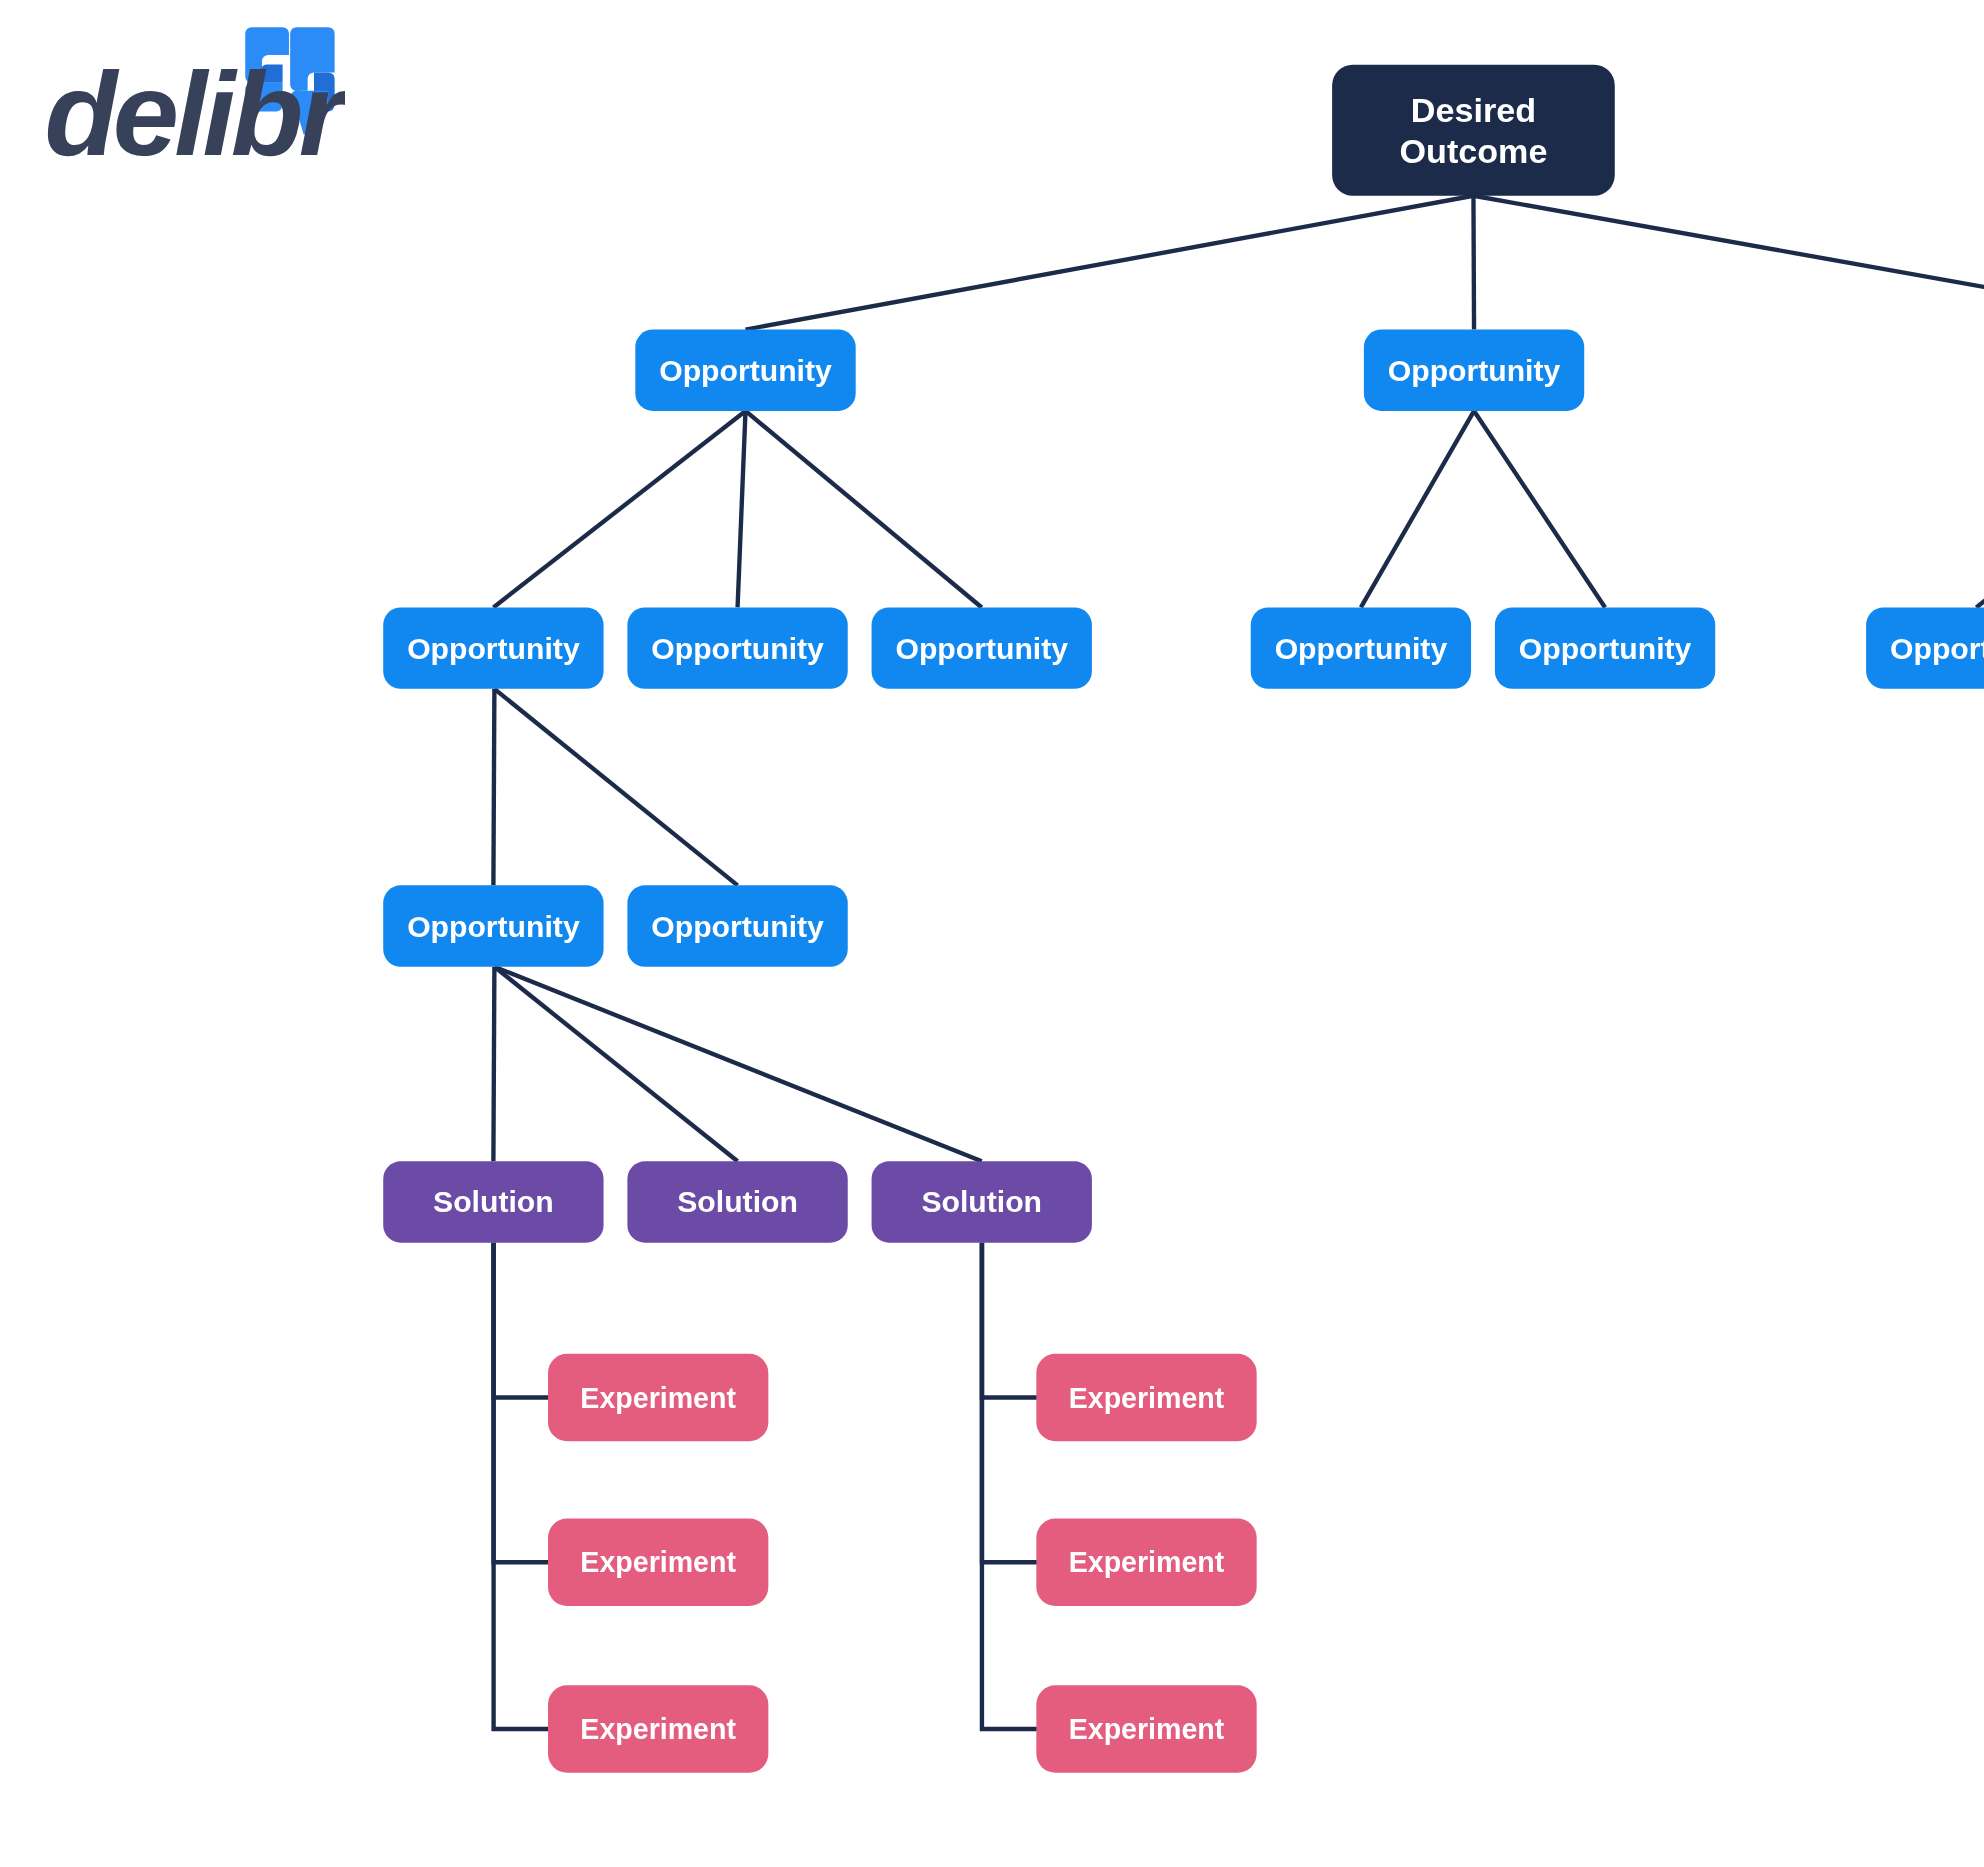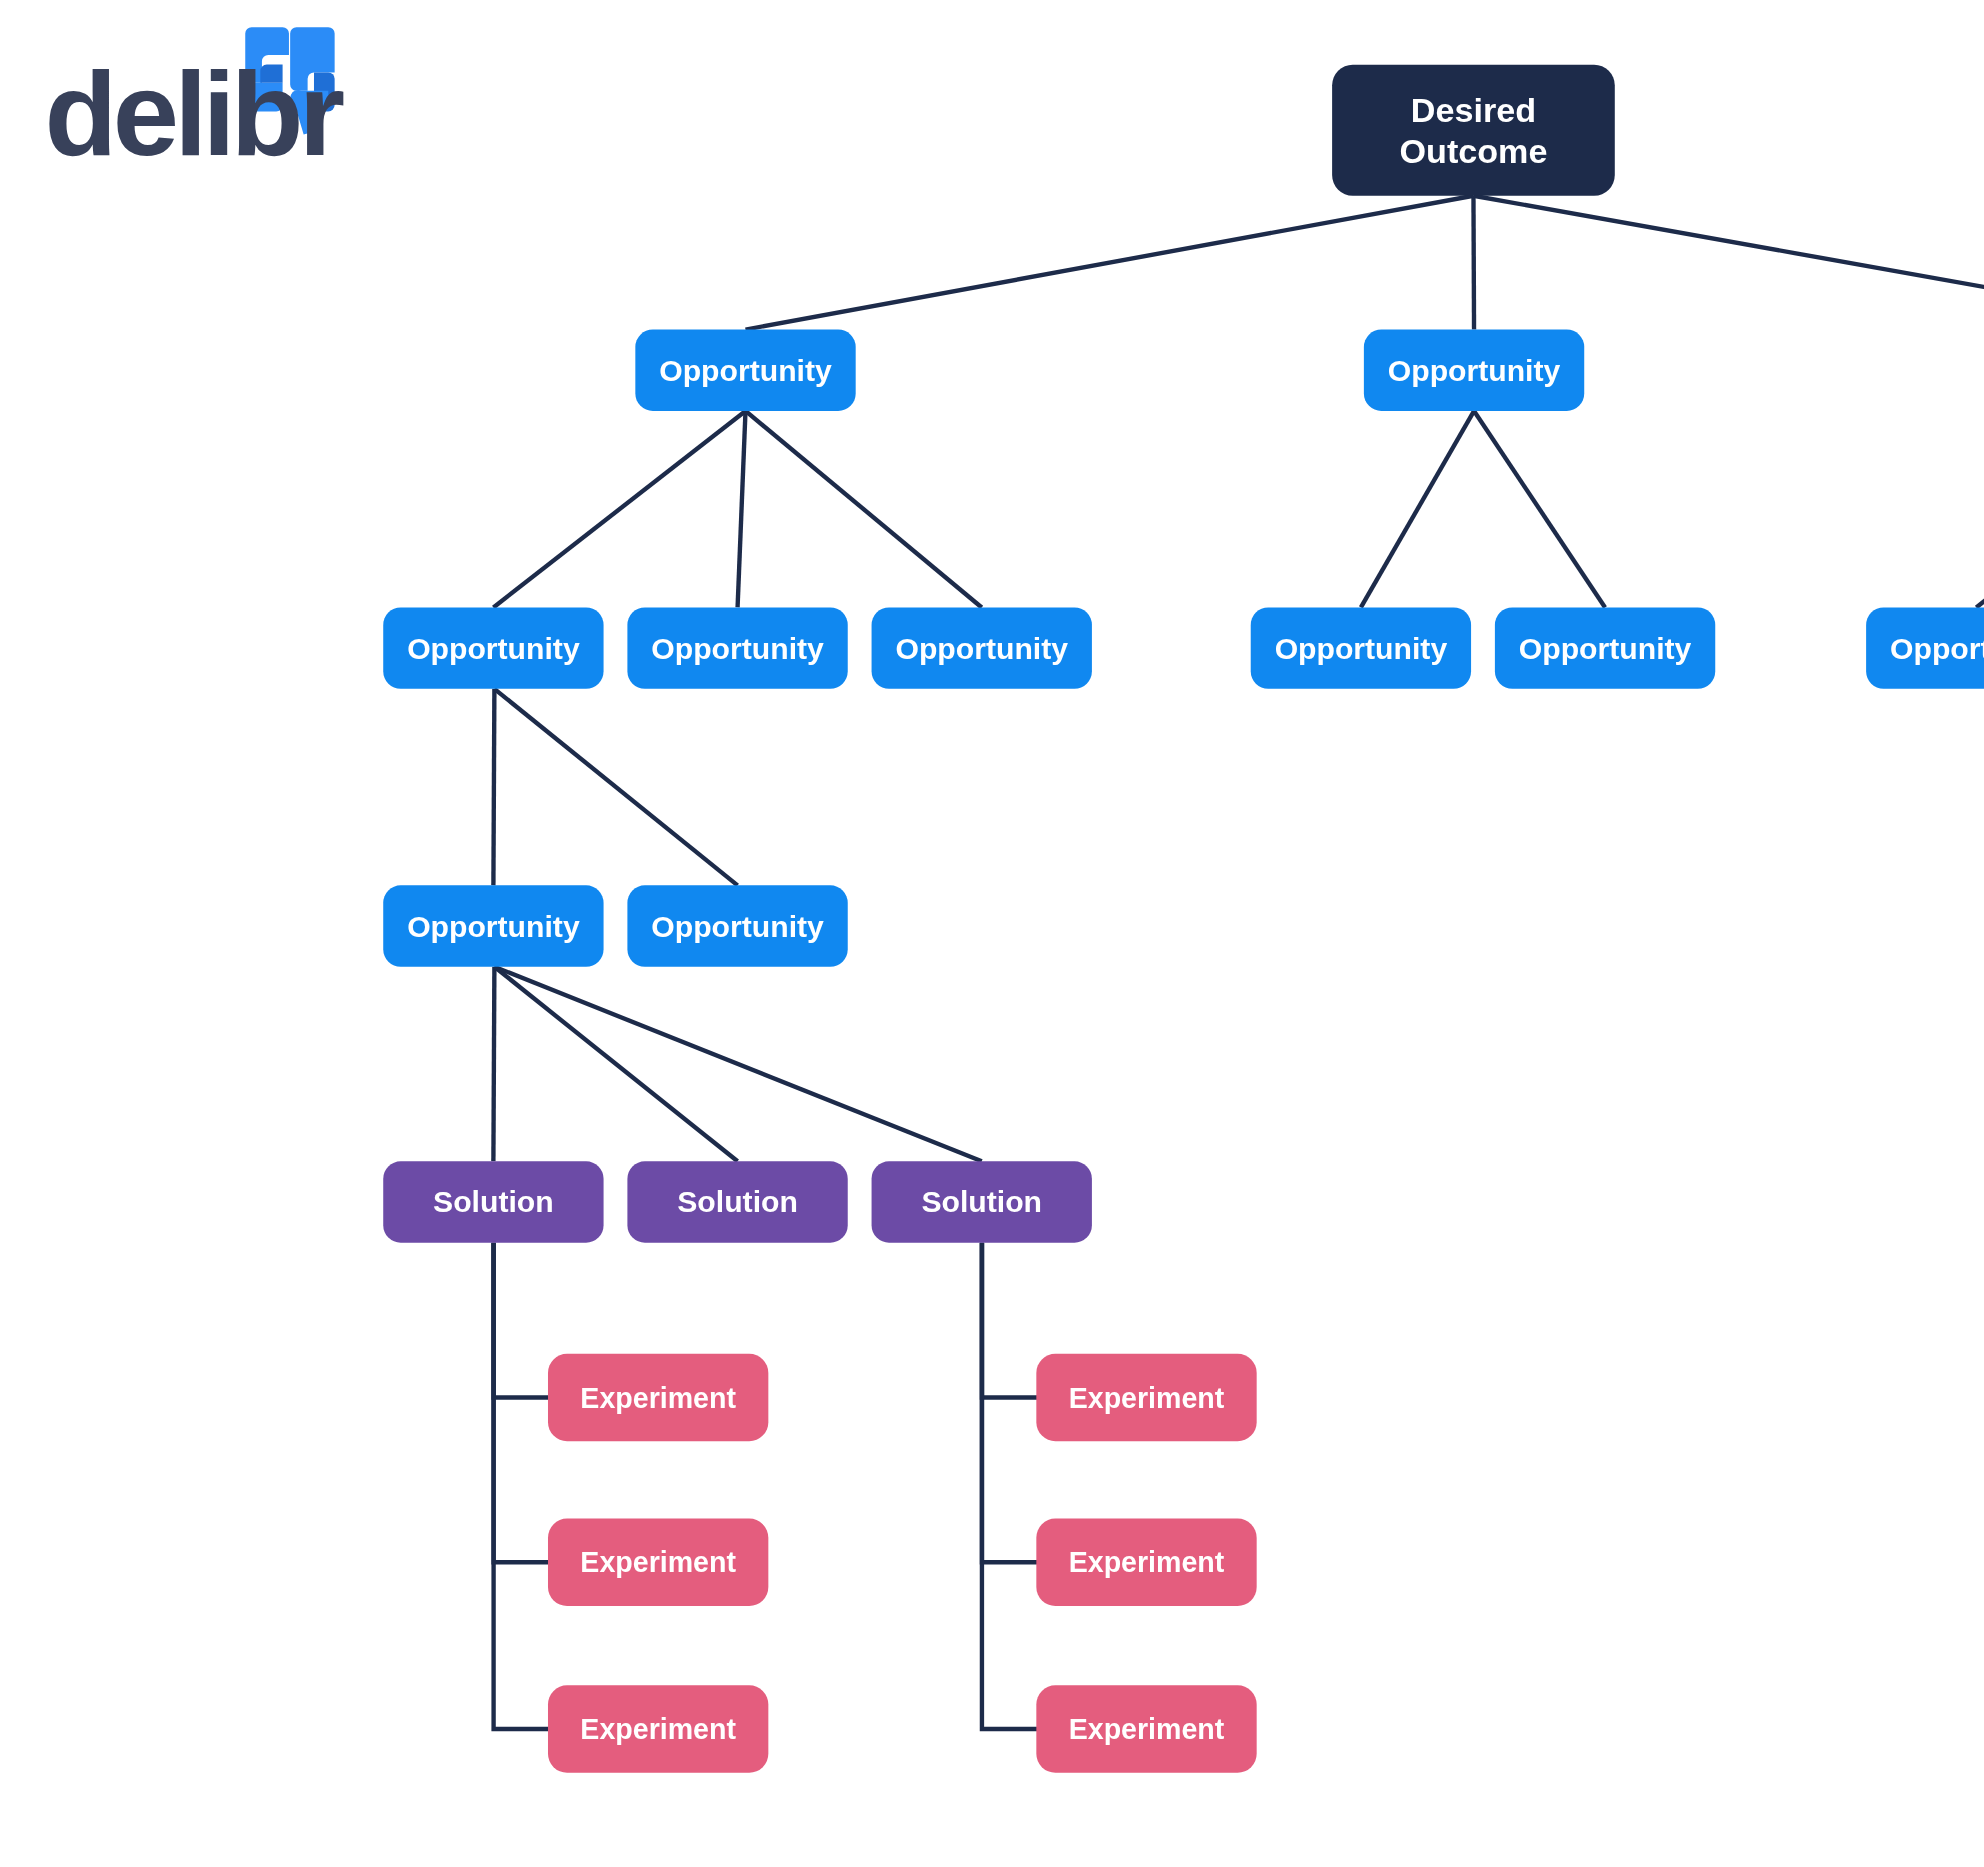"delibr" #brand-logo { font-style: none -> italic }
